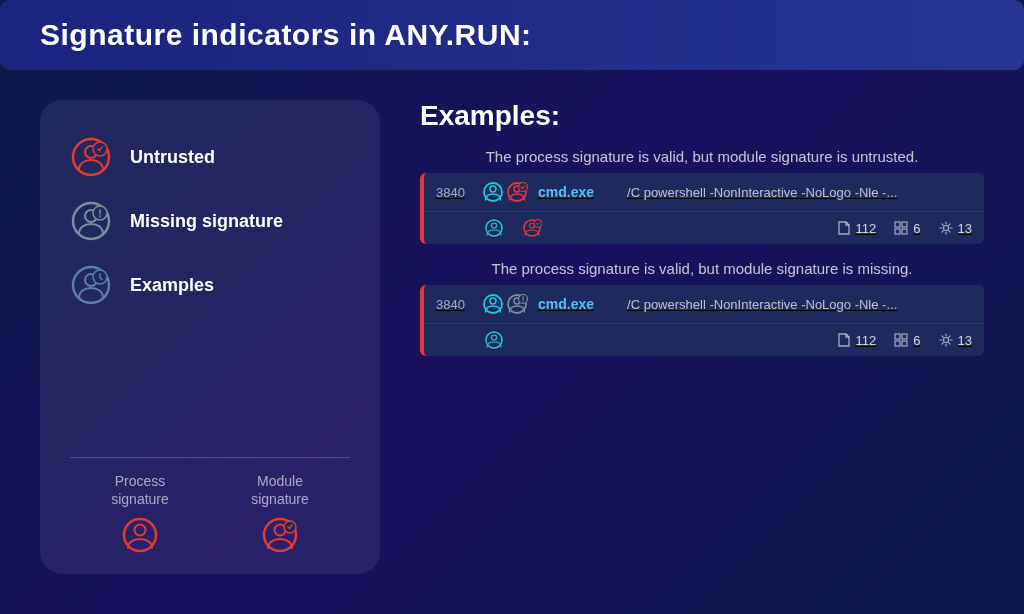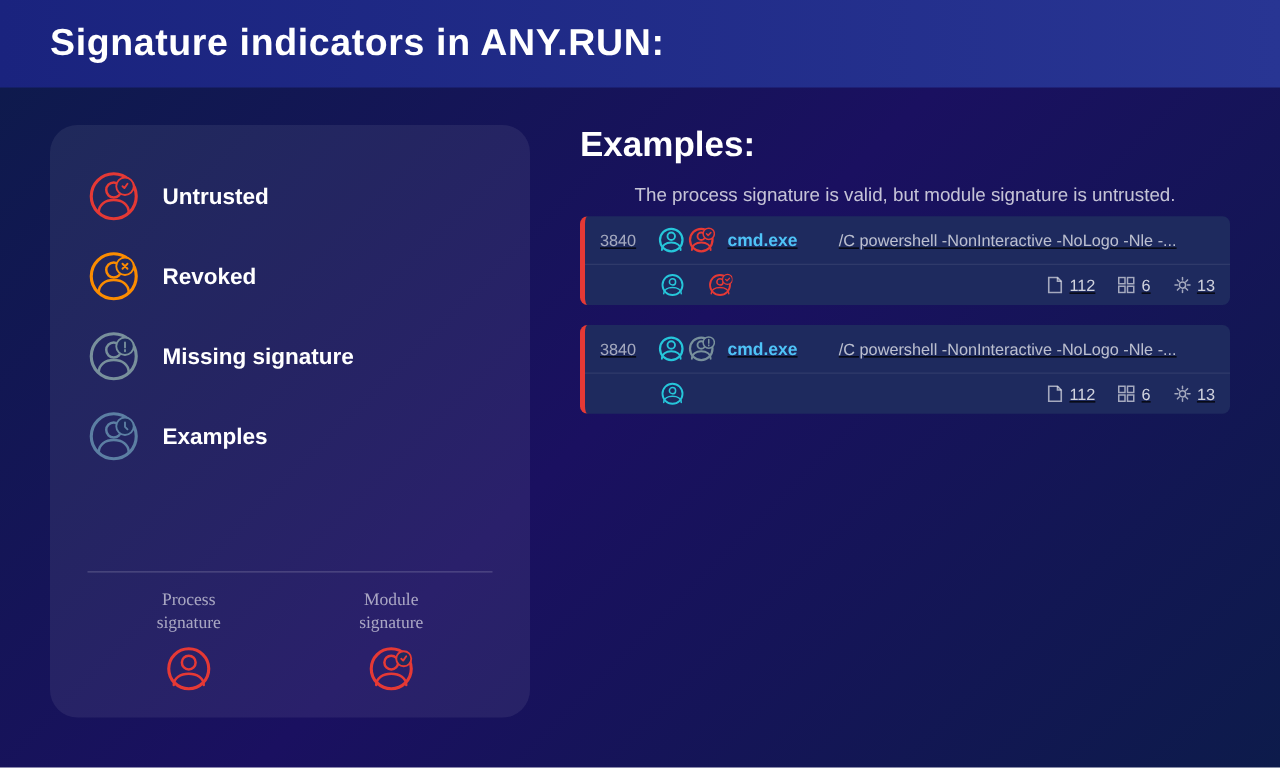"Signature indicators in ANY.RUN:" .header { border-radius: none -> 10px }
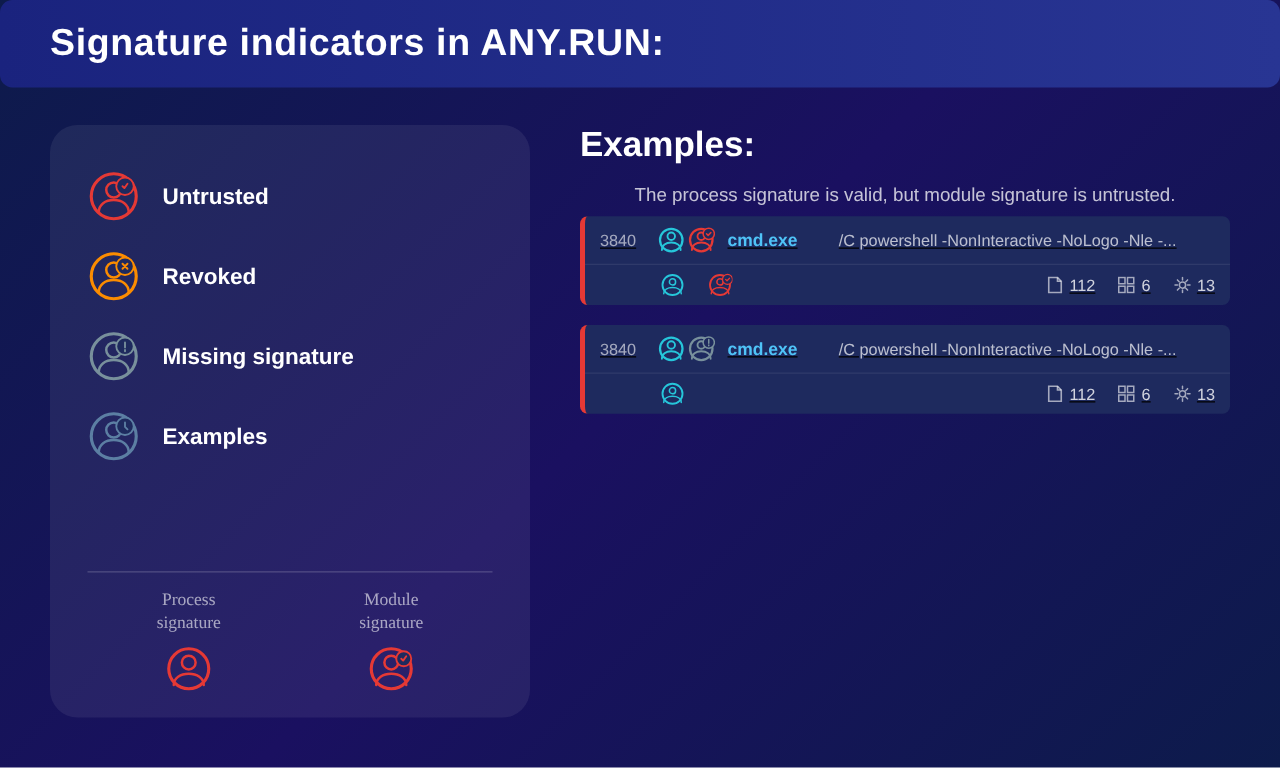"Untrusted" .left-panel { width: 384px -> 340px }
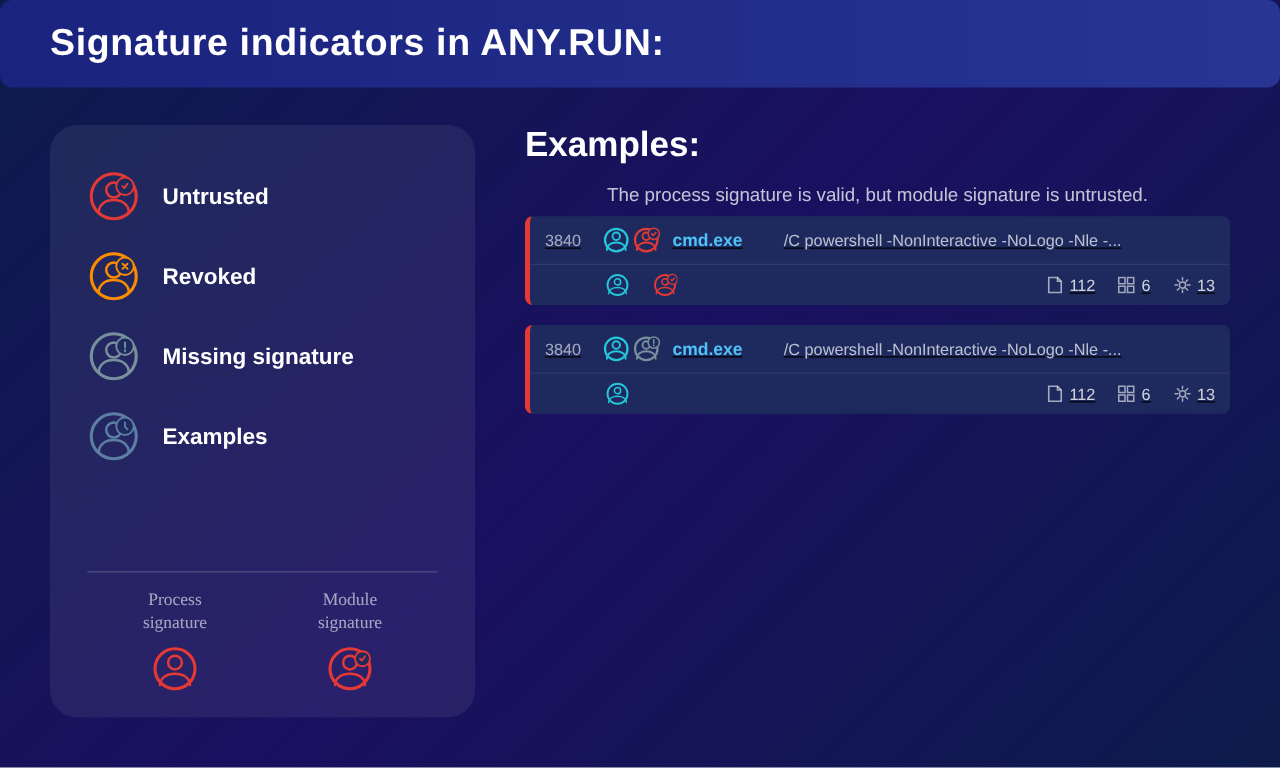"Revoked" li.indicator-item { html: <li> <svg> <circle></circle> <circle></circle> <path></path> <circle></circle> <path></path> </svg> <span>Revoked</span> </li> -> none }
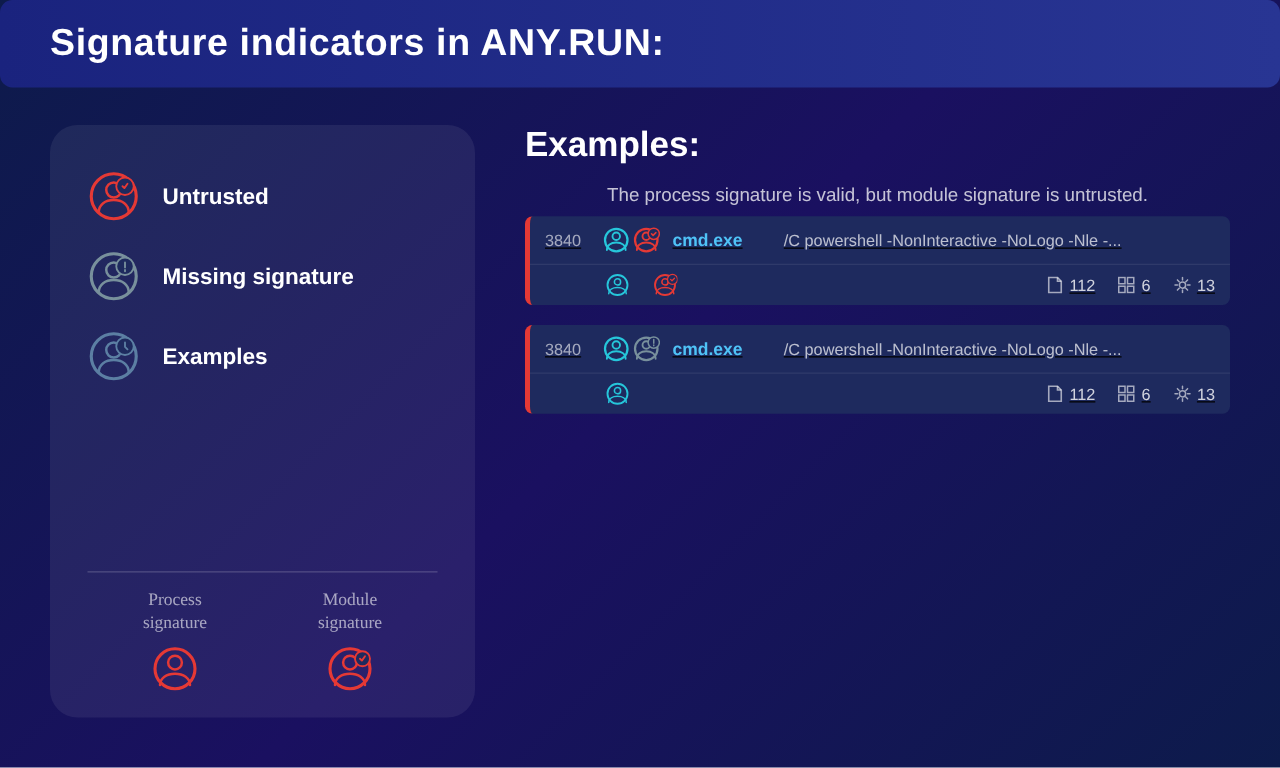"The process signature is valid, but module signature is missing." span.example-desc { html: none -> <span>The process signature is valid, but module signature is missing.</span> }
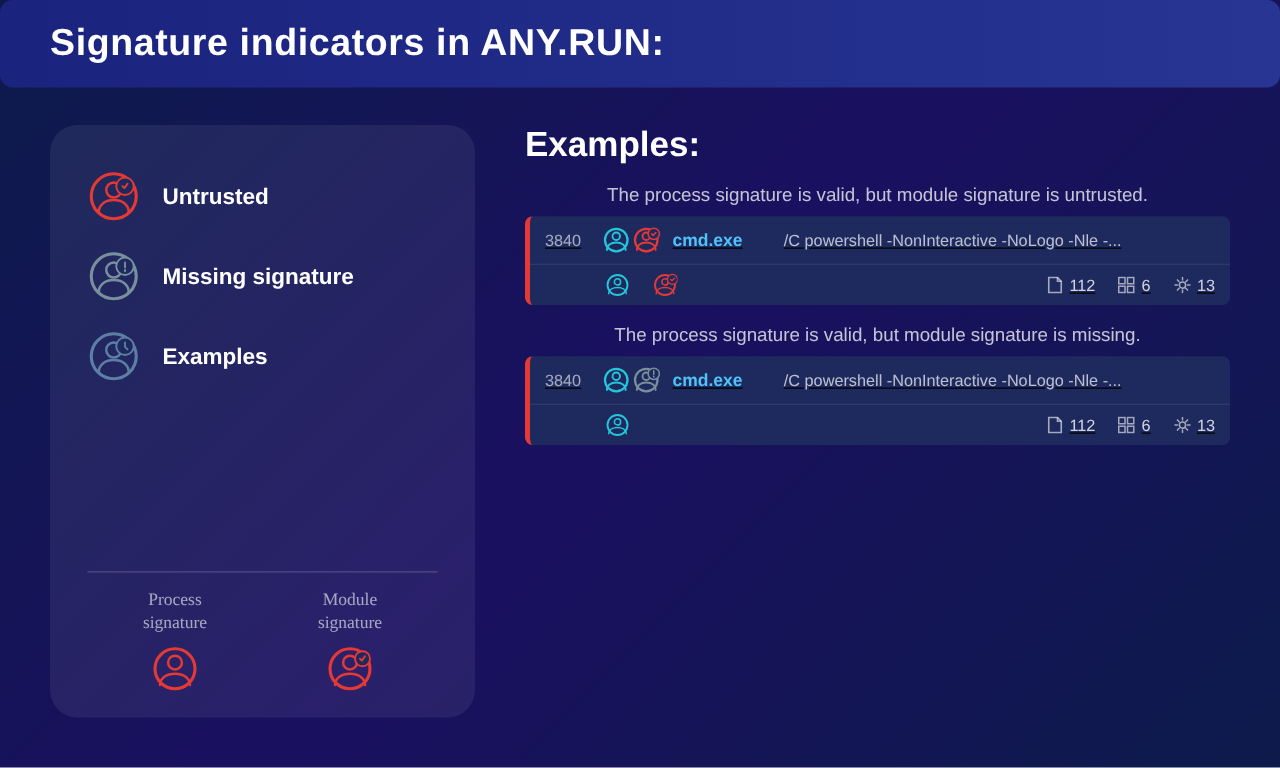"Process" .sig-labels { font-family: Liberation Serif, serif -> none }
